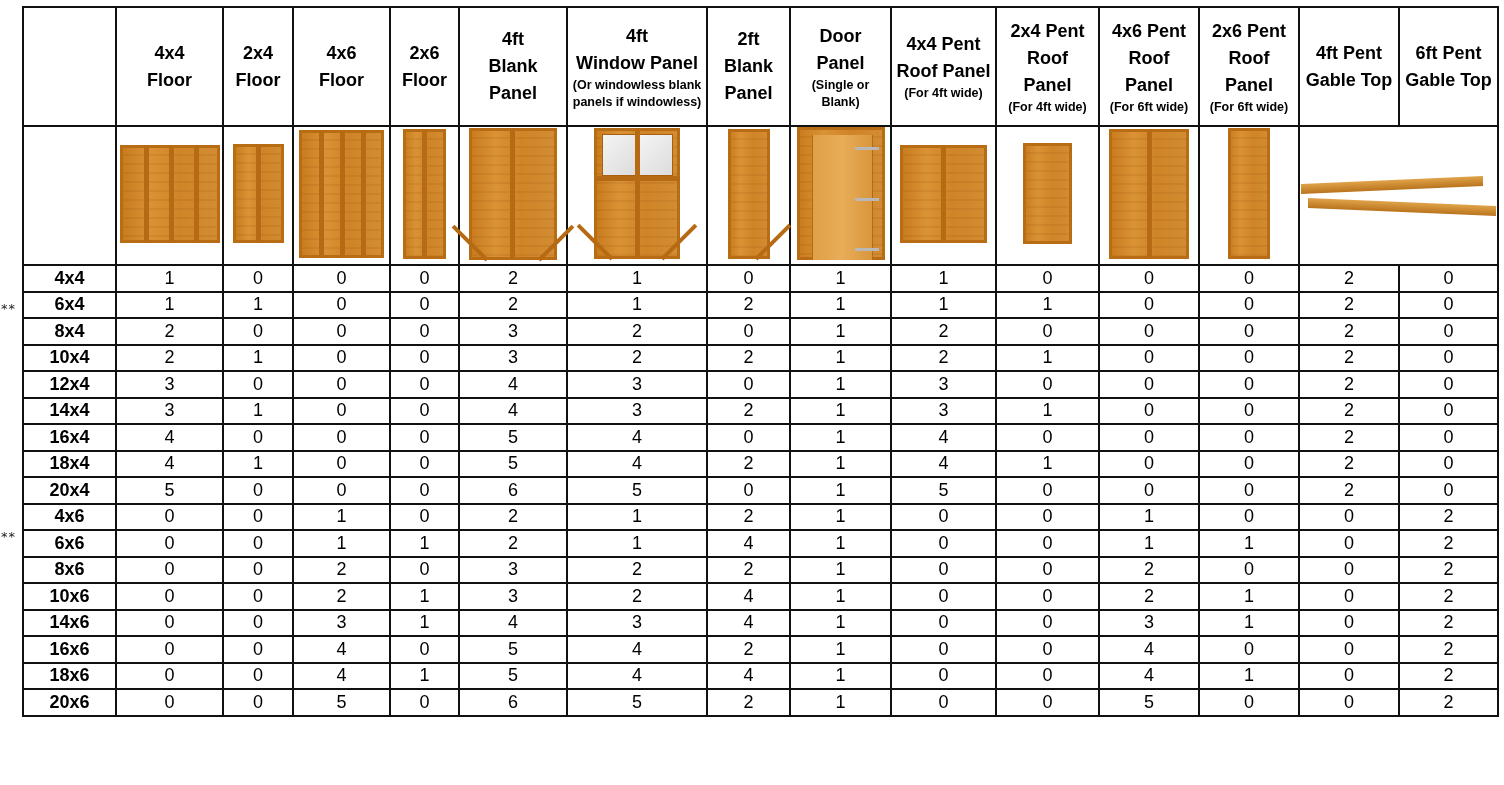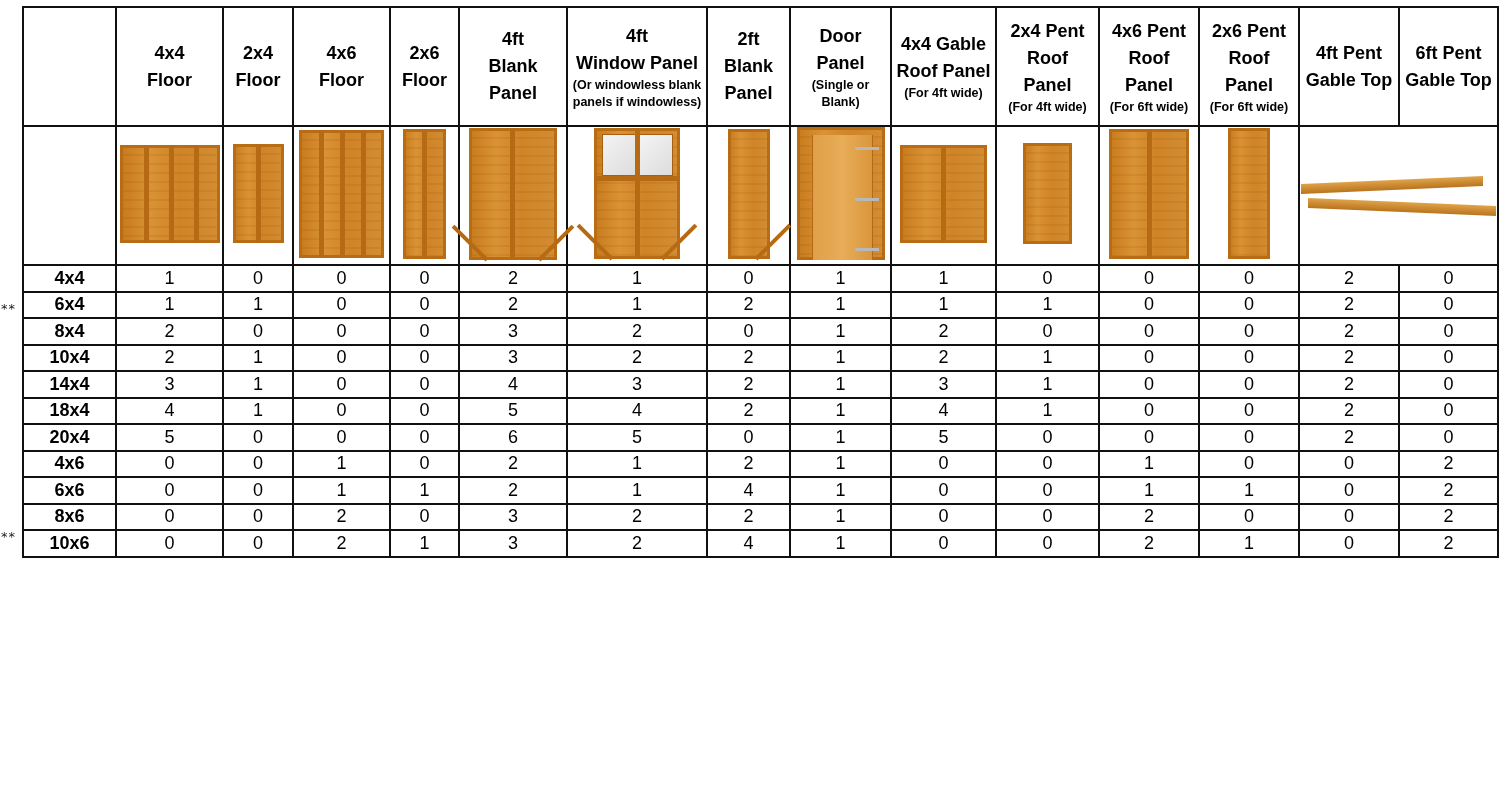"4x4 Gable" span { text: Gable -> Pent }
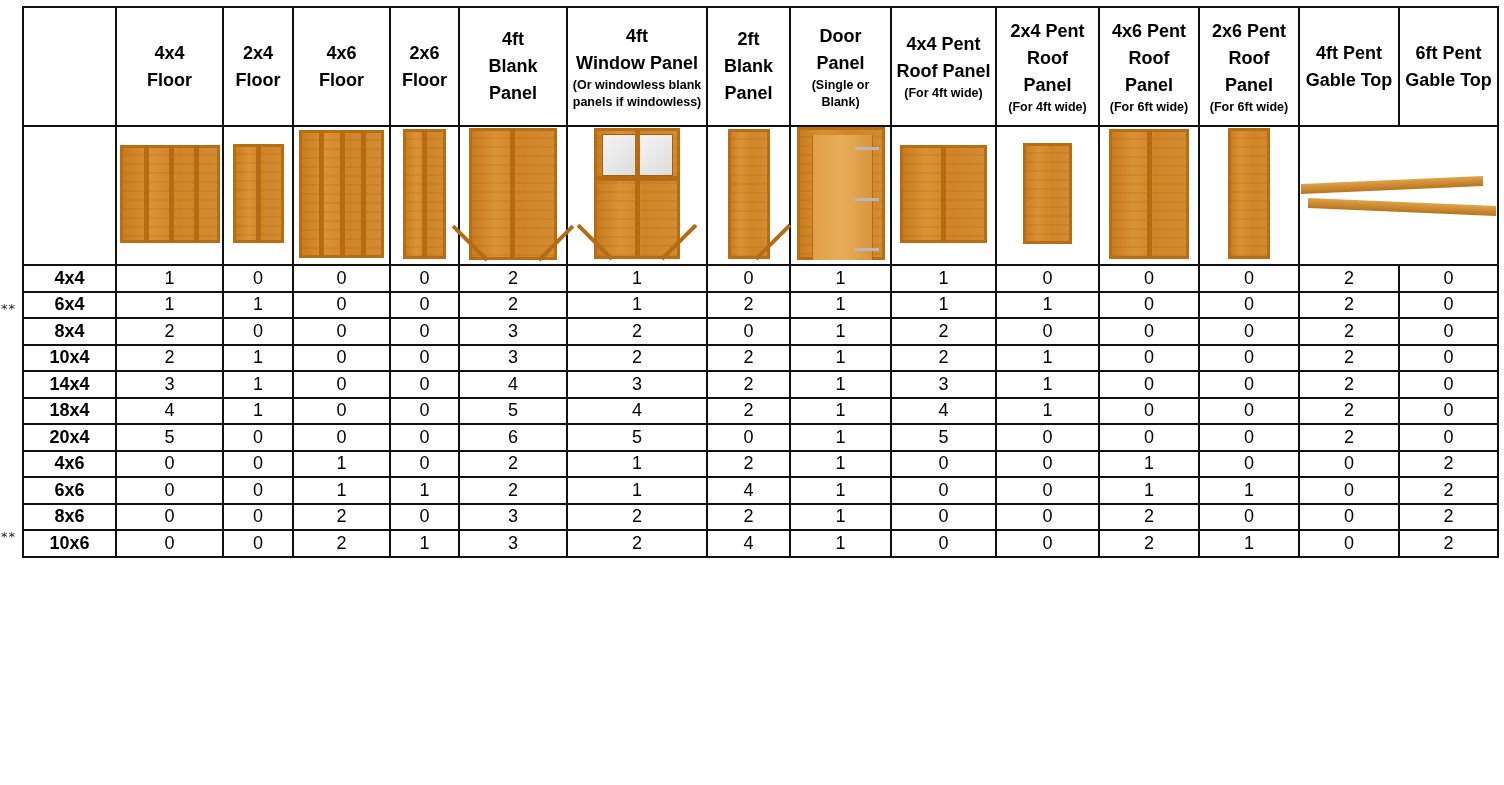"12x4" tr.datarow { html: none -> <tr> <td>12x4</td> <td>3</td> <td>0</td> <td>0</td> <td>0</td> <td>4</td> <td>3</td> <td>0</td> <td>1</td> <td>3</td> <td>0</td> <td>0</td> <td>0</td> <td>2</td> <td>0</td> </tr> }
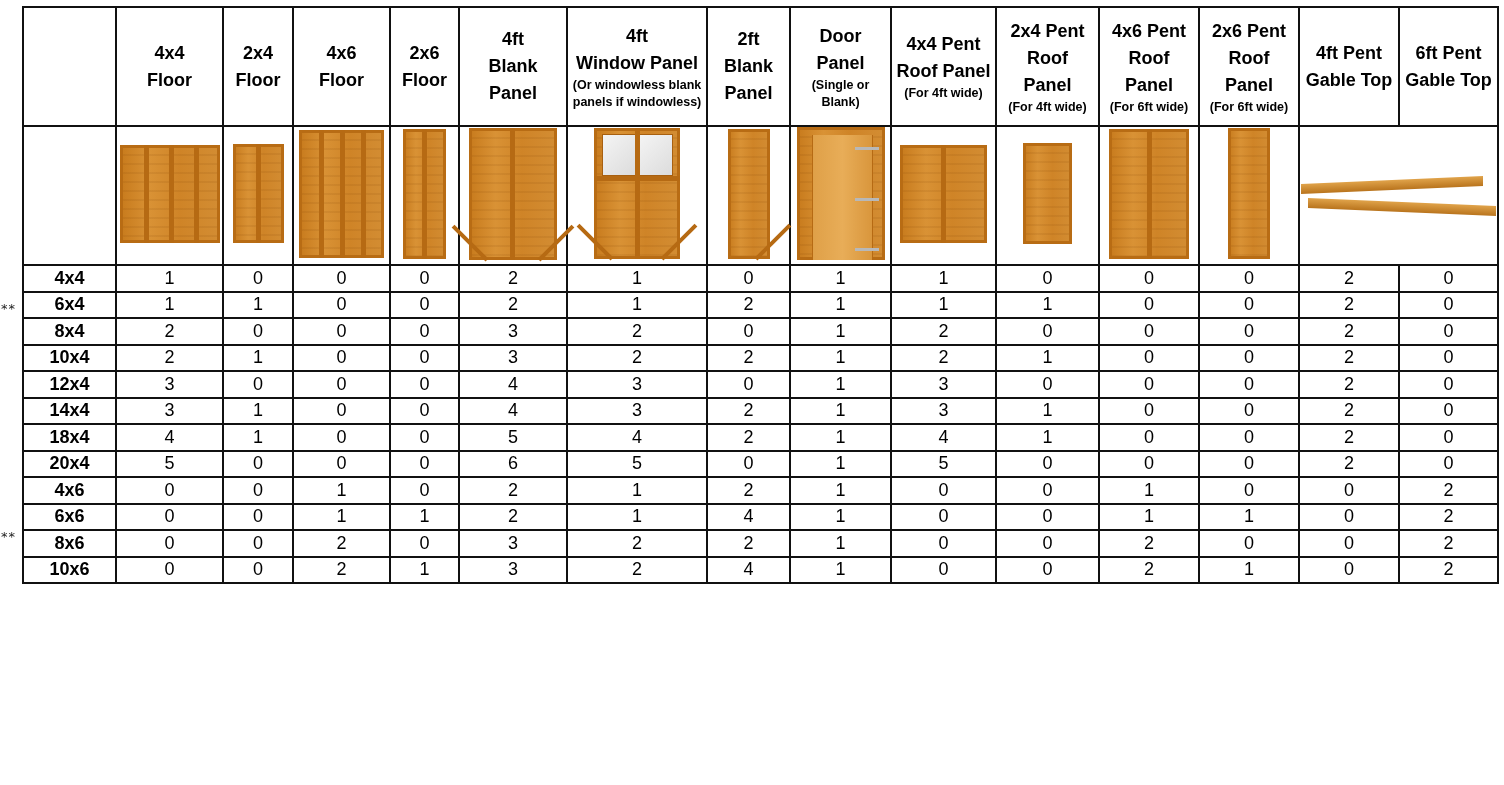"16x4" tr.datarow { html: none -> <tr> <td>16x4</td> <td>4</td> <td>0</td> <td>0</td> <td>0</td> <td>5</td> <td>4</td> <td>0</td> <td>1</td> <td>4</td> <td>0</td> <td>0</td> <td>0</td> <td>2</td> <td>0</td> </tr> }
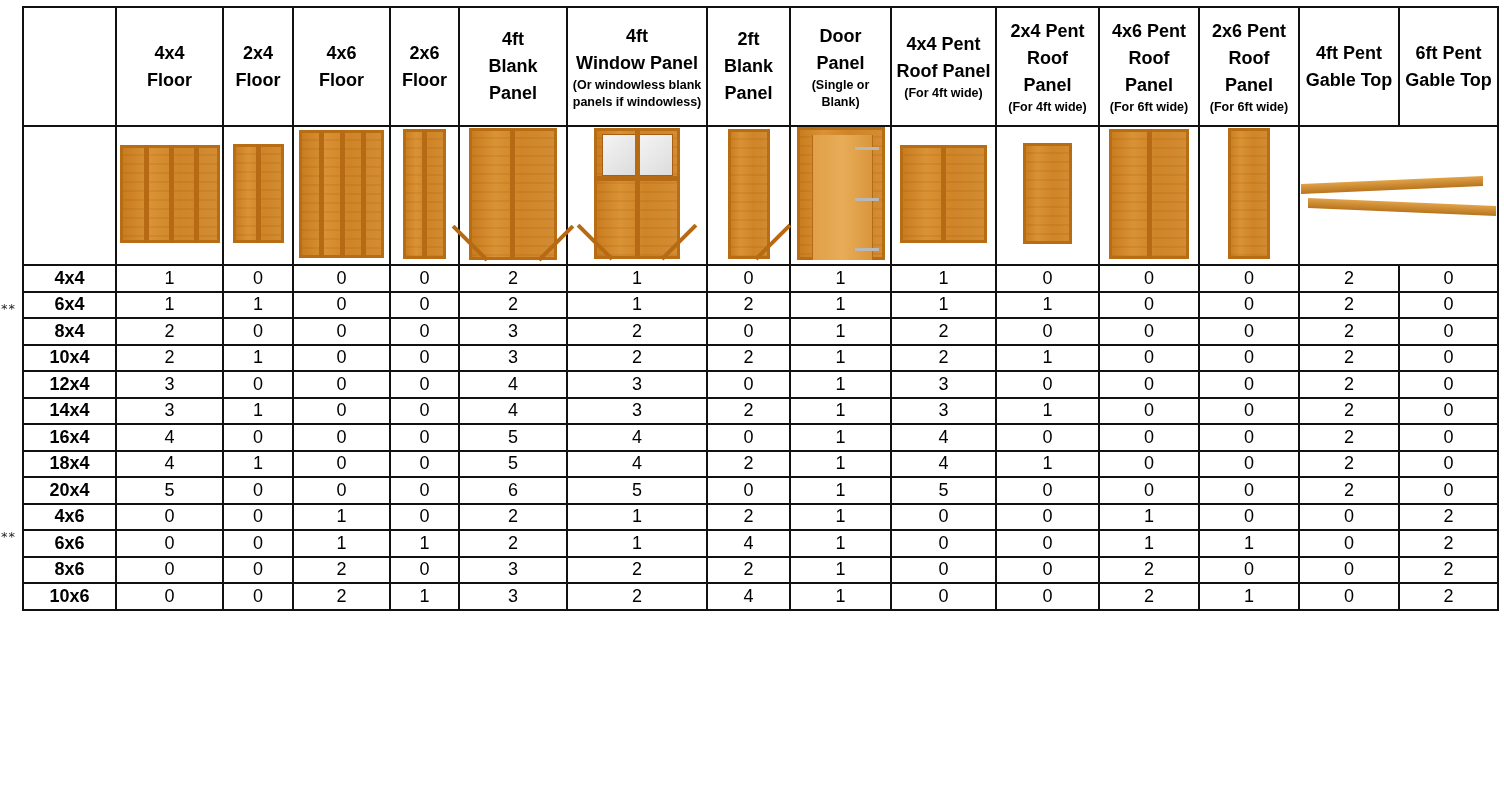"14x6" tr.datarow { html: none -> <tr> <td>14x6</td> <td>0</td> <td>0</td> <td>3</td> <td>1</td> <td>4</td> <td>3</td> <td>4</td> <td>1</td> <td>0</td> <td>0</td> <td>3</td> <td>1</td> <td>0</td> <td>2</td> </tr> }
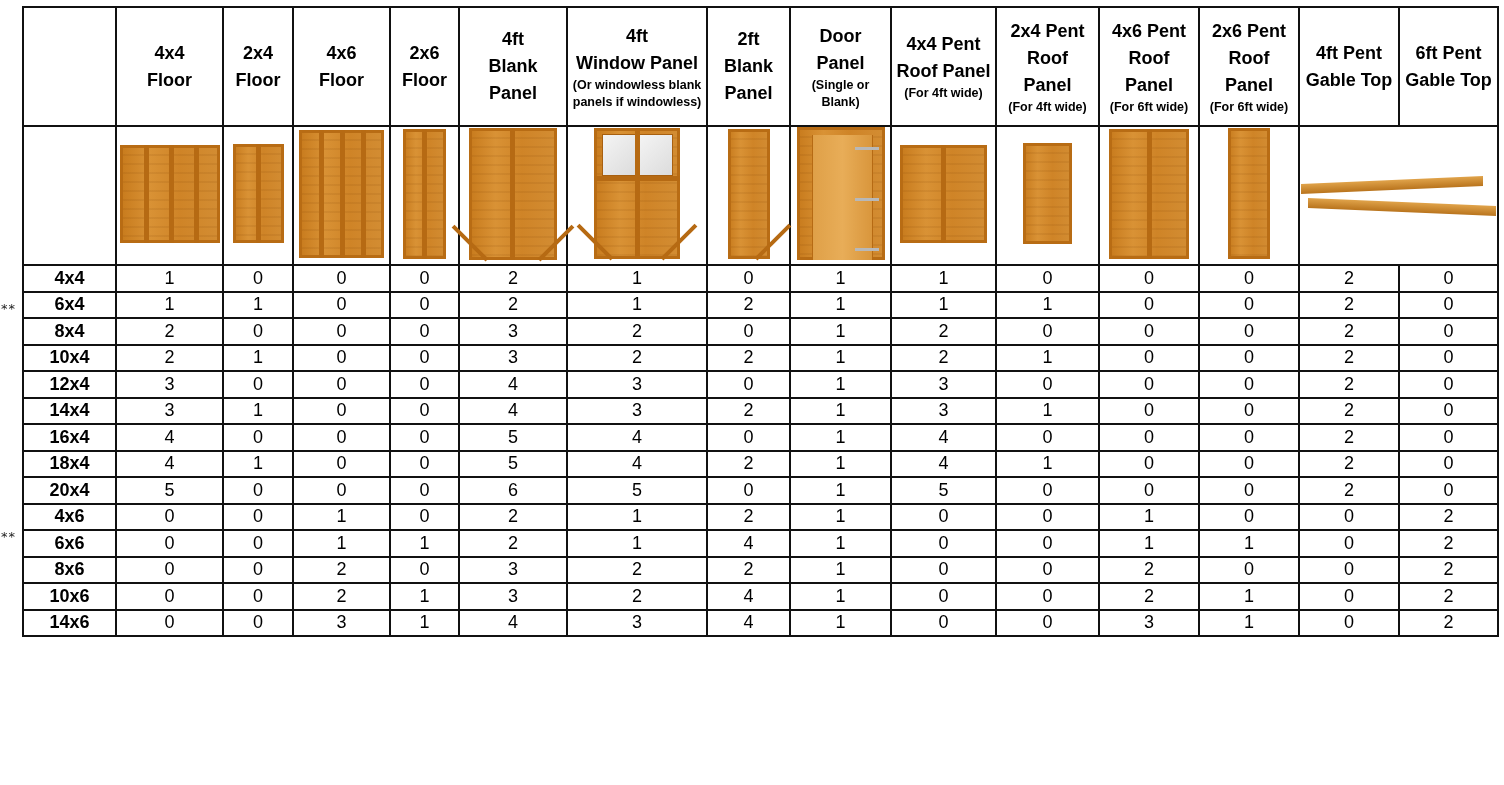"16x6" tr.datarow { html: none -> <tr> <td>16x6</td> <td>0</td> <td>0</td> <td>4</td> <td>0</td> <td>5</td> <td>4</td> <td>2</td> <td>1</td> <td>0</td> <td>0</td> <td>4</td> <td>0</td> <td>0</td> <td>2</td> </tr> }
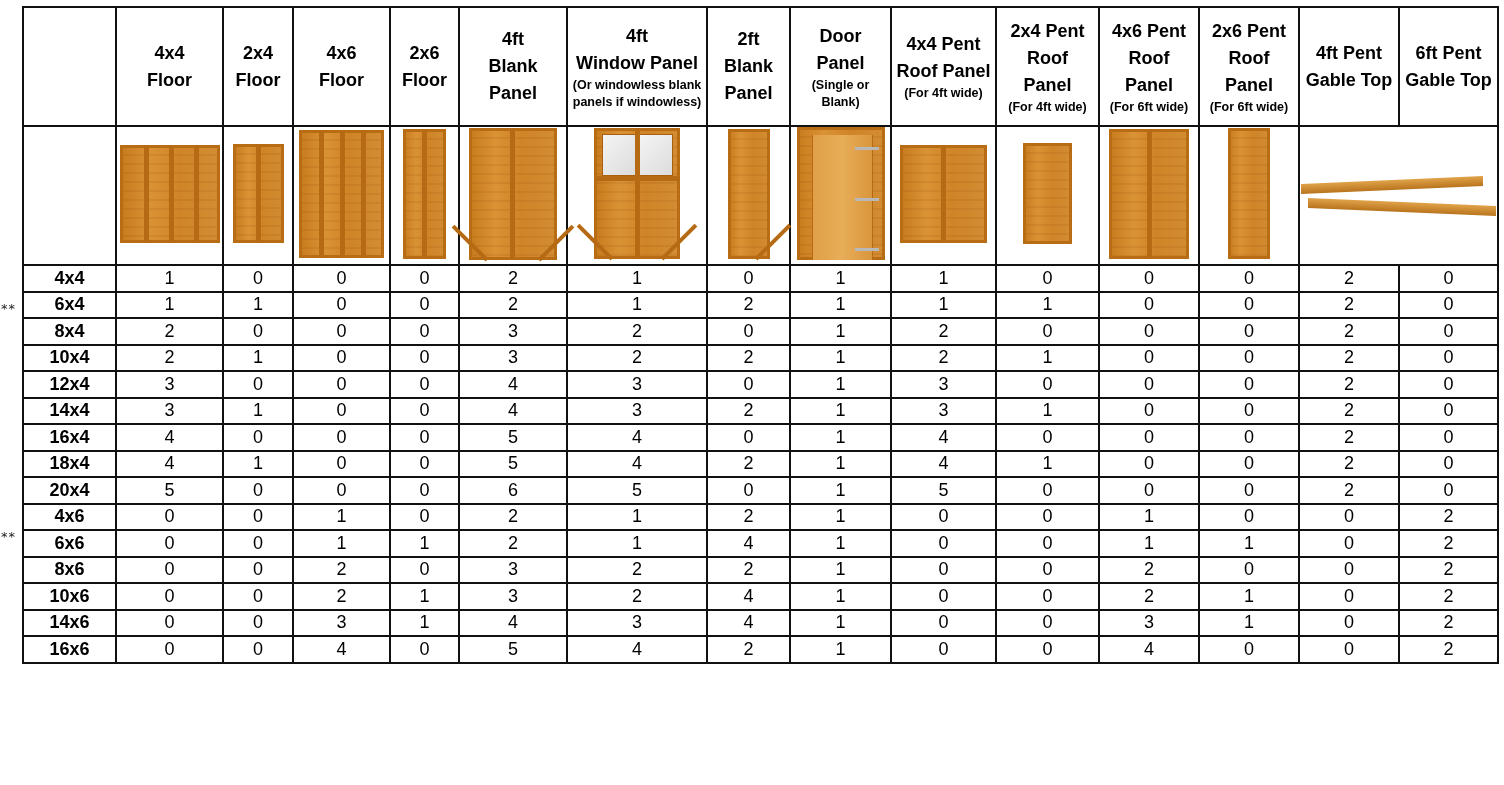"18x6" tr.datarow { html: none -> <tr> <td>18x6</td> <td>0</td> <td>0</td> <td>4</td> <td>1</td> <td>5</td> <td>4</td> <td>4</td> <td>1</td> <td>0</td> <td>0</td> <td>4</td> <td>1</td> <td>0</td> <td>2</td> </tr> }
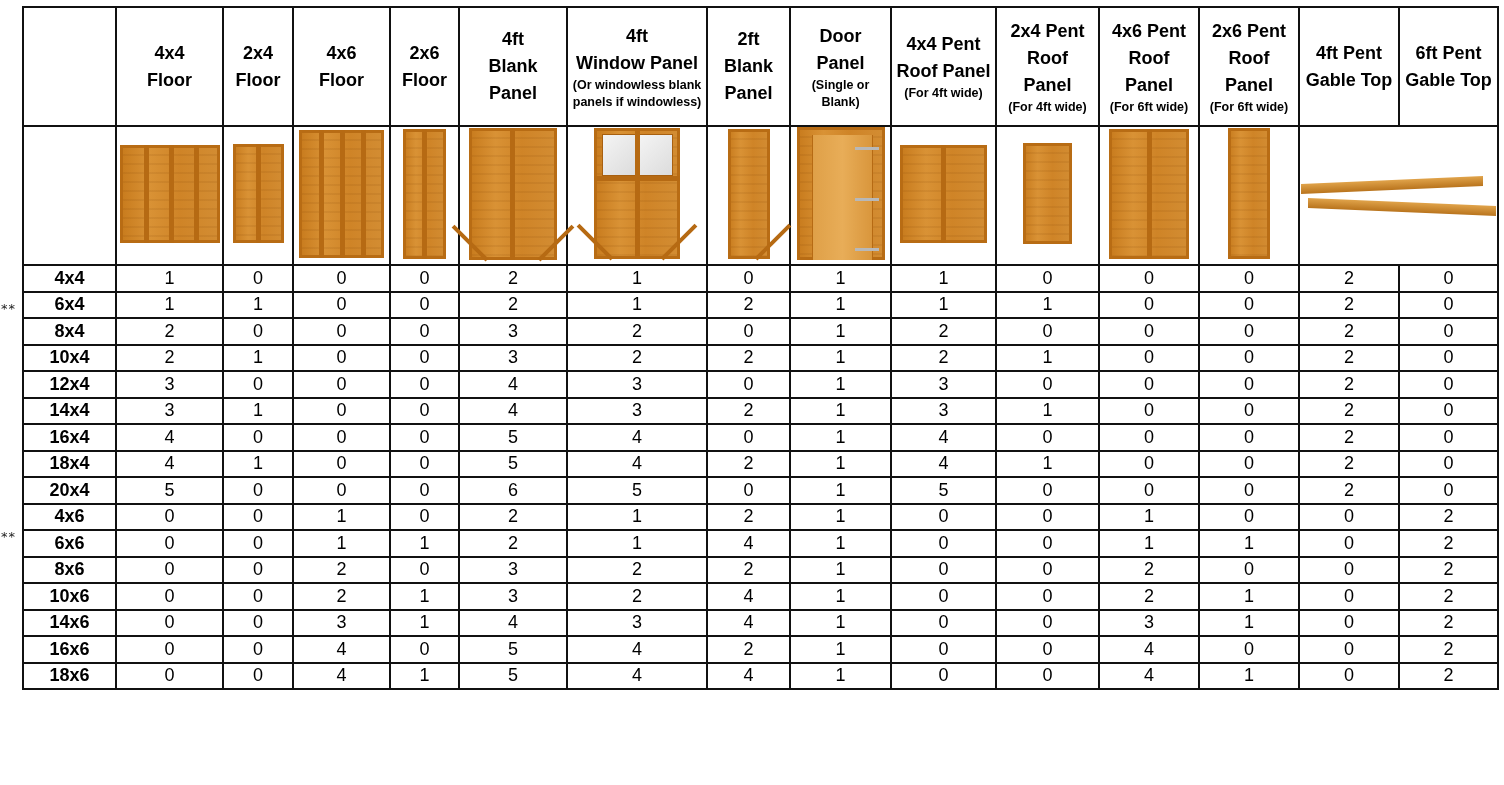"20x6" tr.datarow { html: none -> <tr> <td>20x6</td> <td>0</td> <td>0</td> <td>5</td> <td>0</td> <td>6</td> <td>5</td> <td>2</td> <td>1</td> <td>0</td> <td>0</td> <td>5</td> <td>0</td> <td>0</td> <td>2</td> </tr> }
